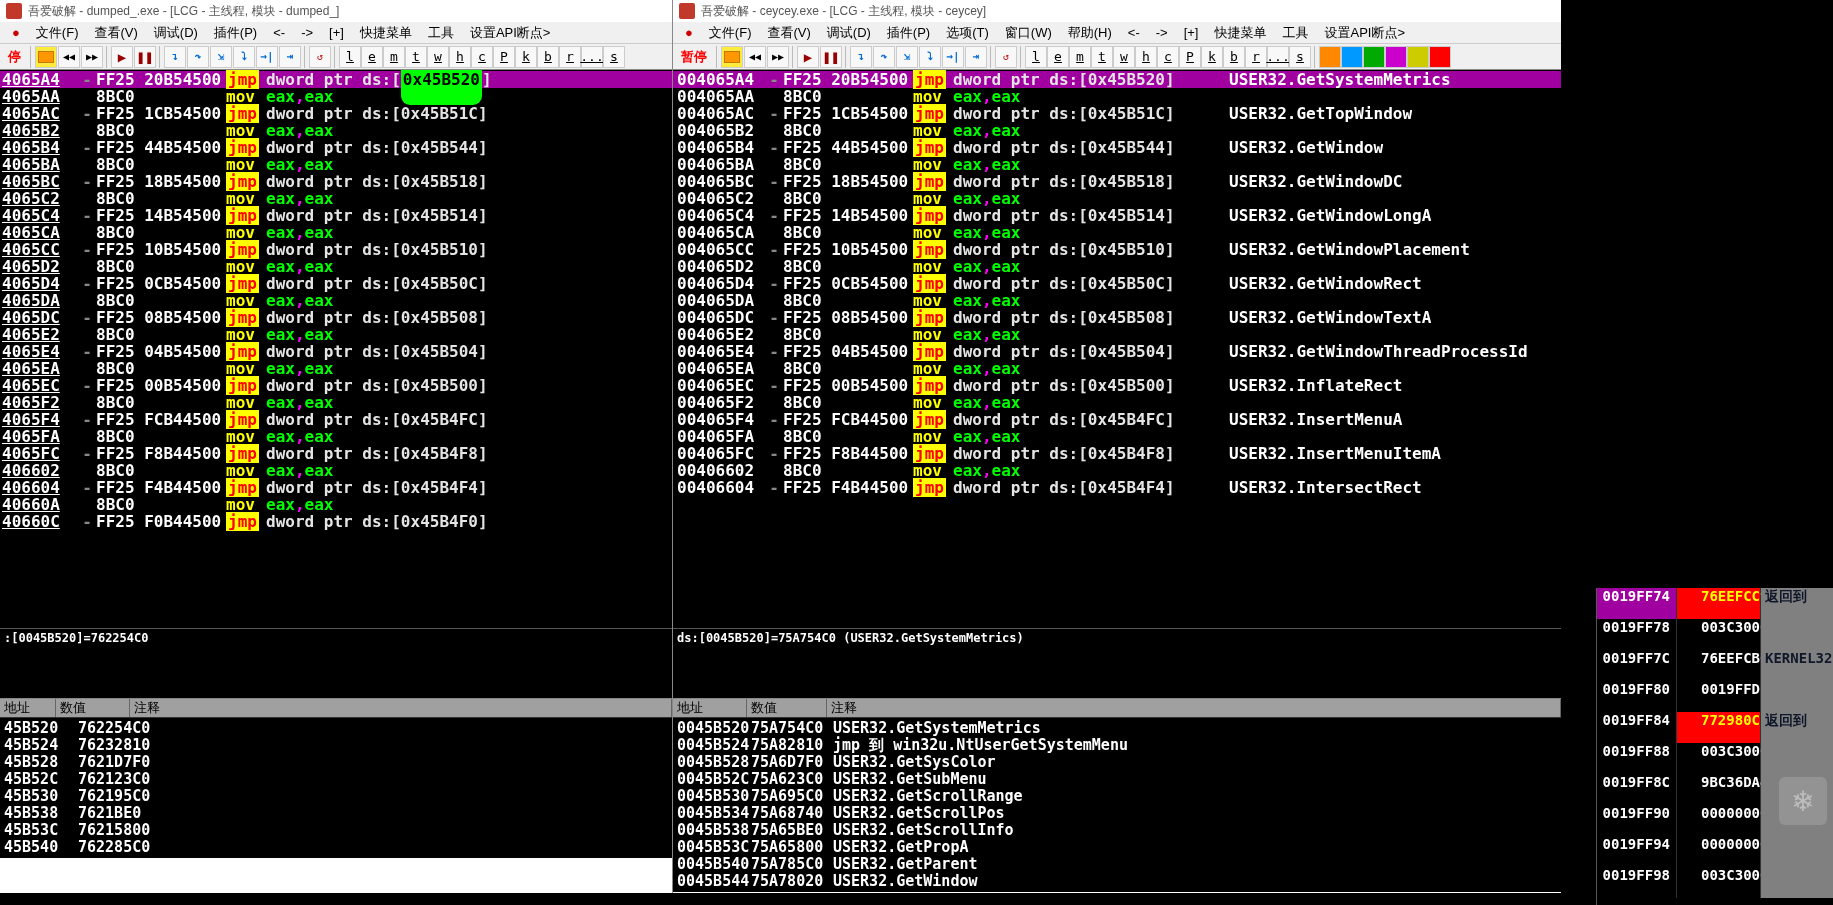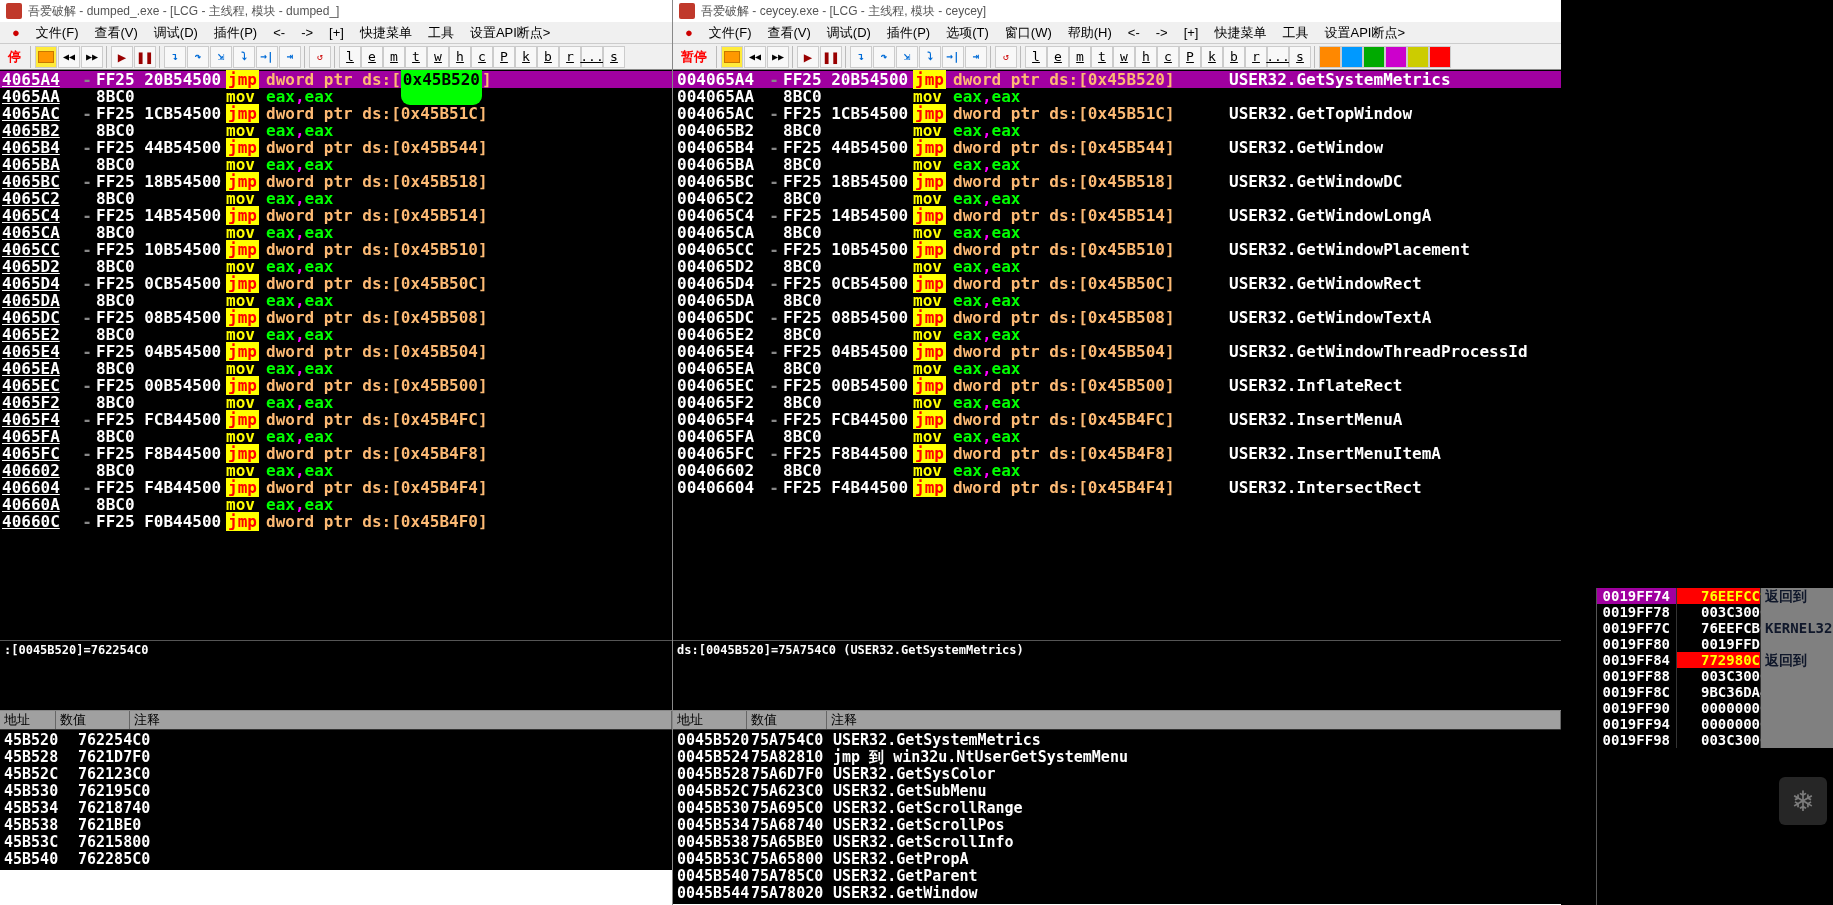"吾爱破解 - dumped_.exe - [LCG" .window { bottom: 0 -> 12px }
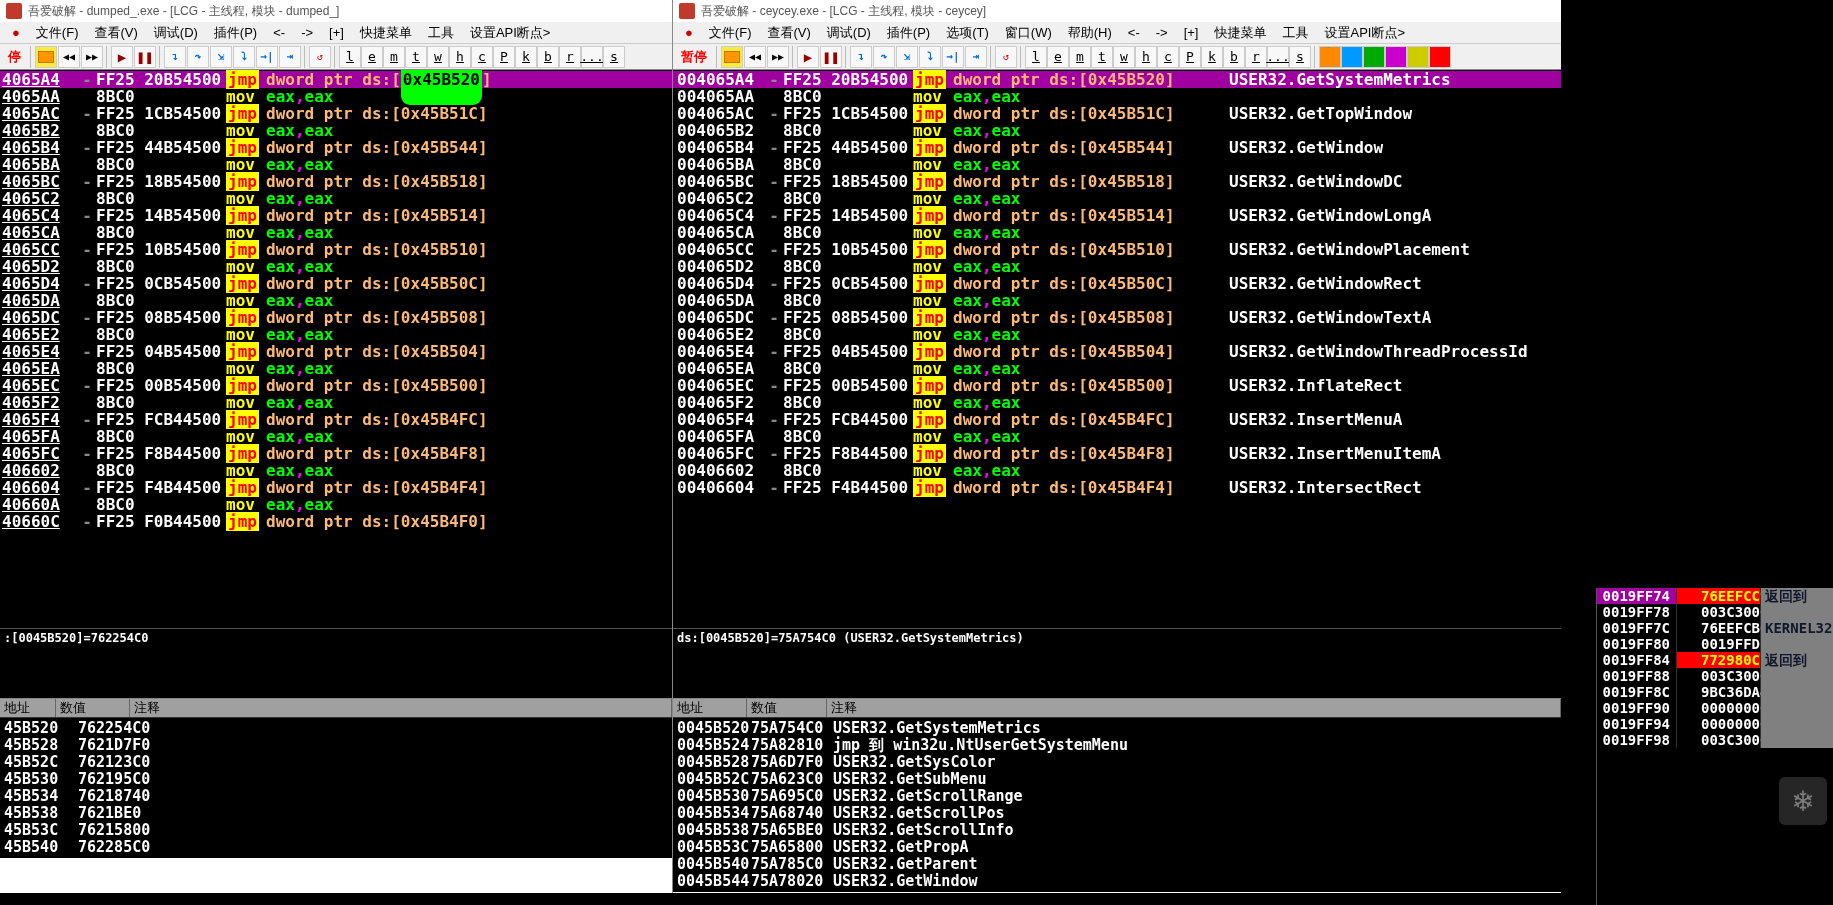"dword ptr ds:[" .o-ptr { color: #fdba74 -> #e5e5e5 }
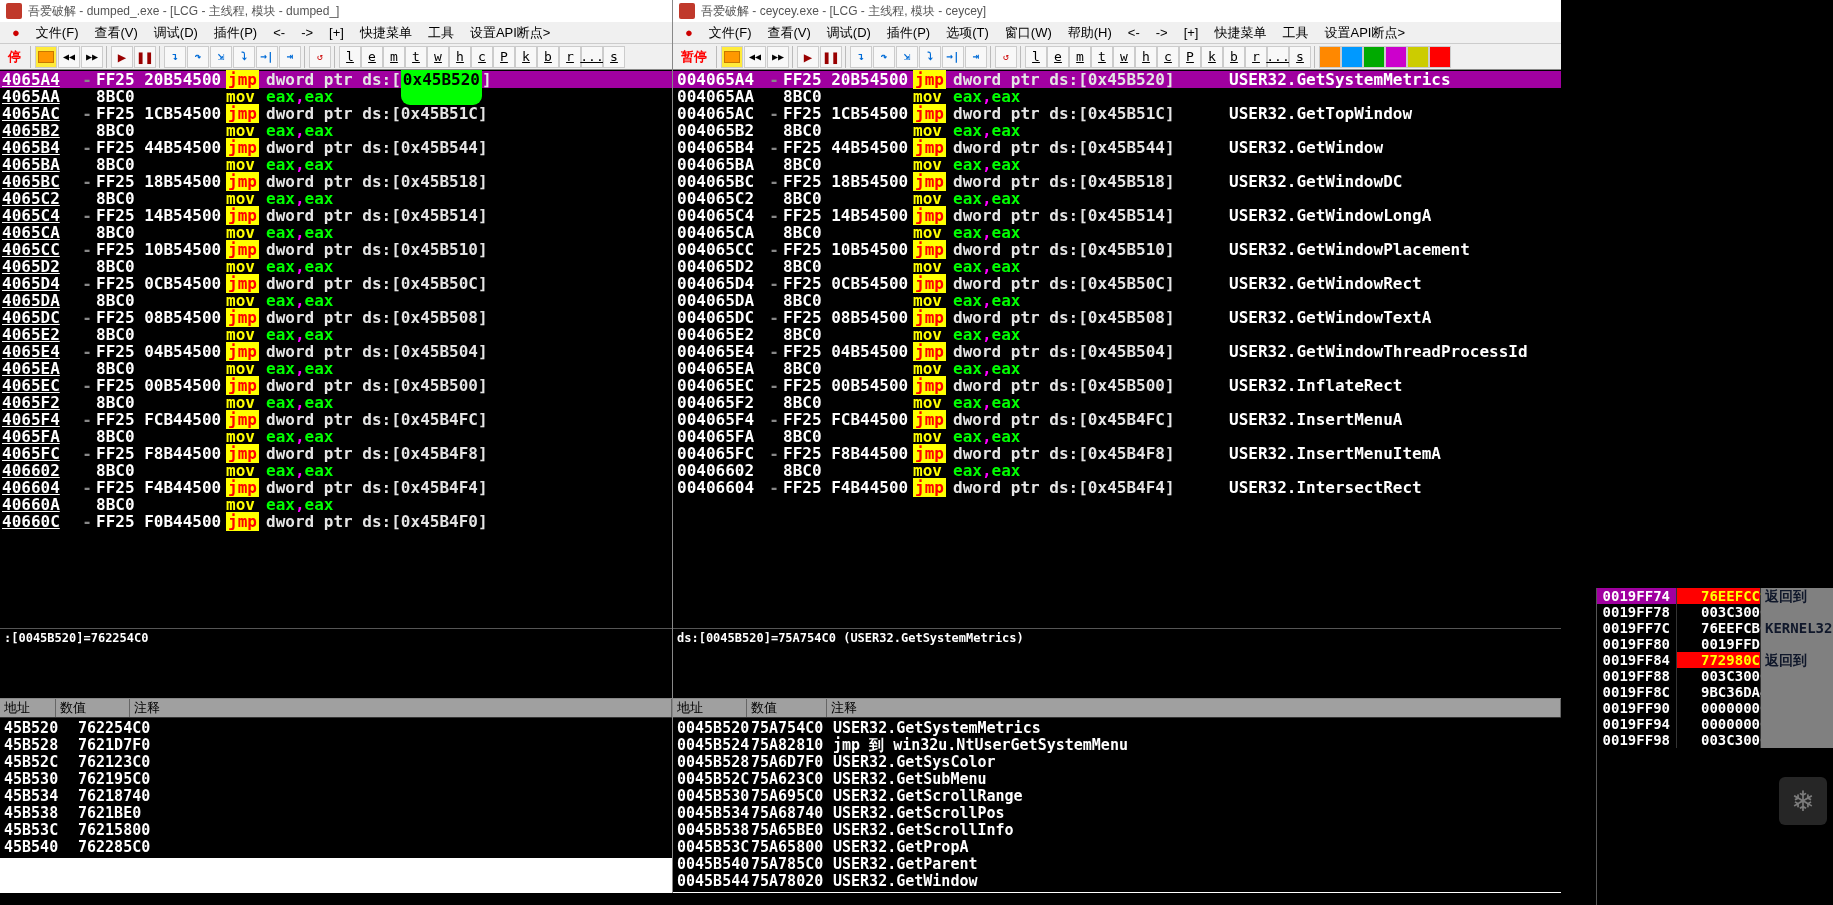"0019FF74" .srow { height: 16px -> 31px }
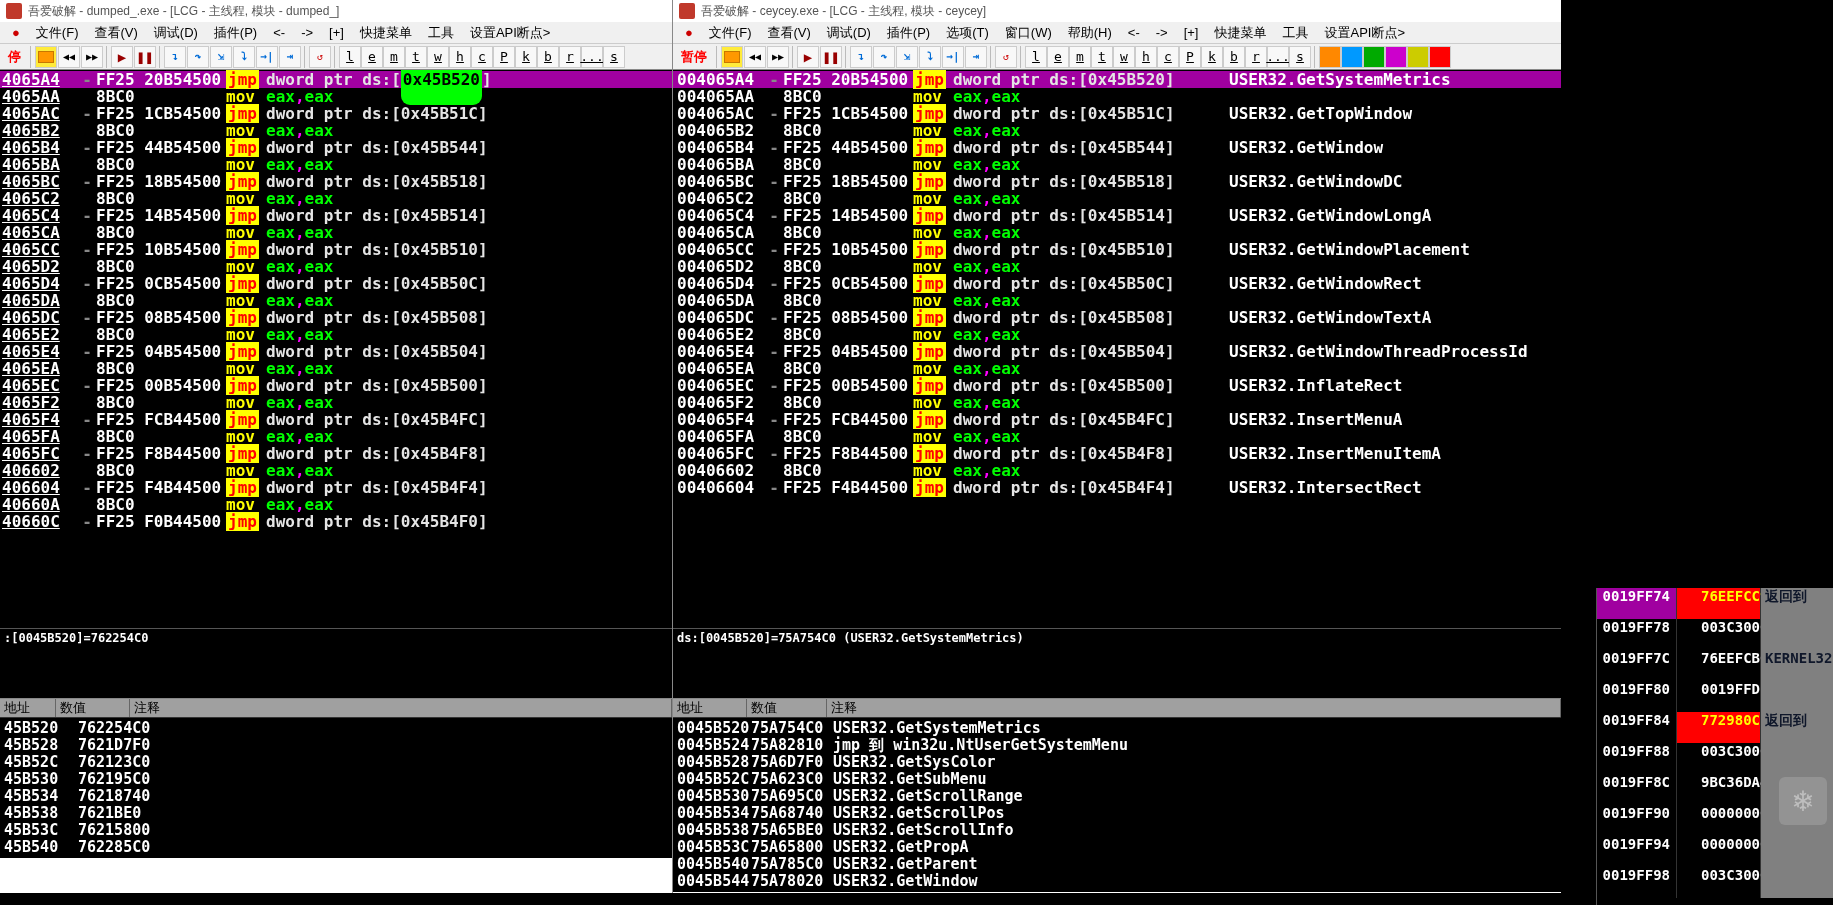"45B524" div.row { html: none -> <div><span>45B524</span><span>76232810</span><span></span></div> }
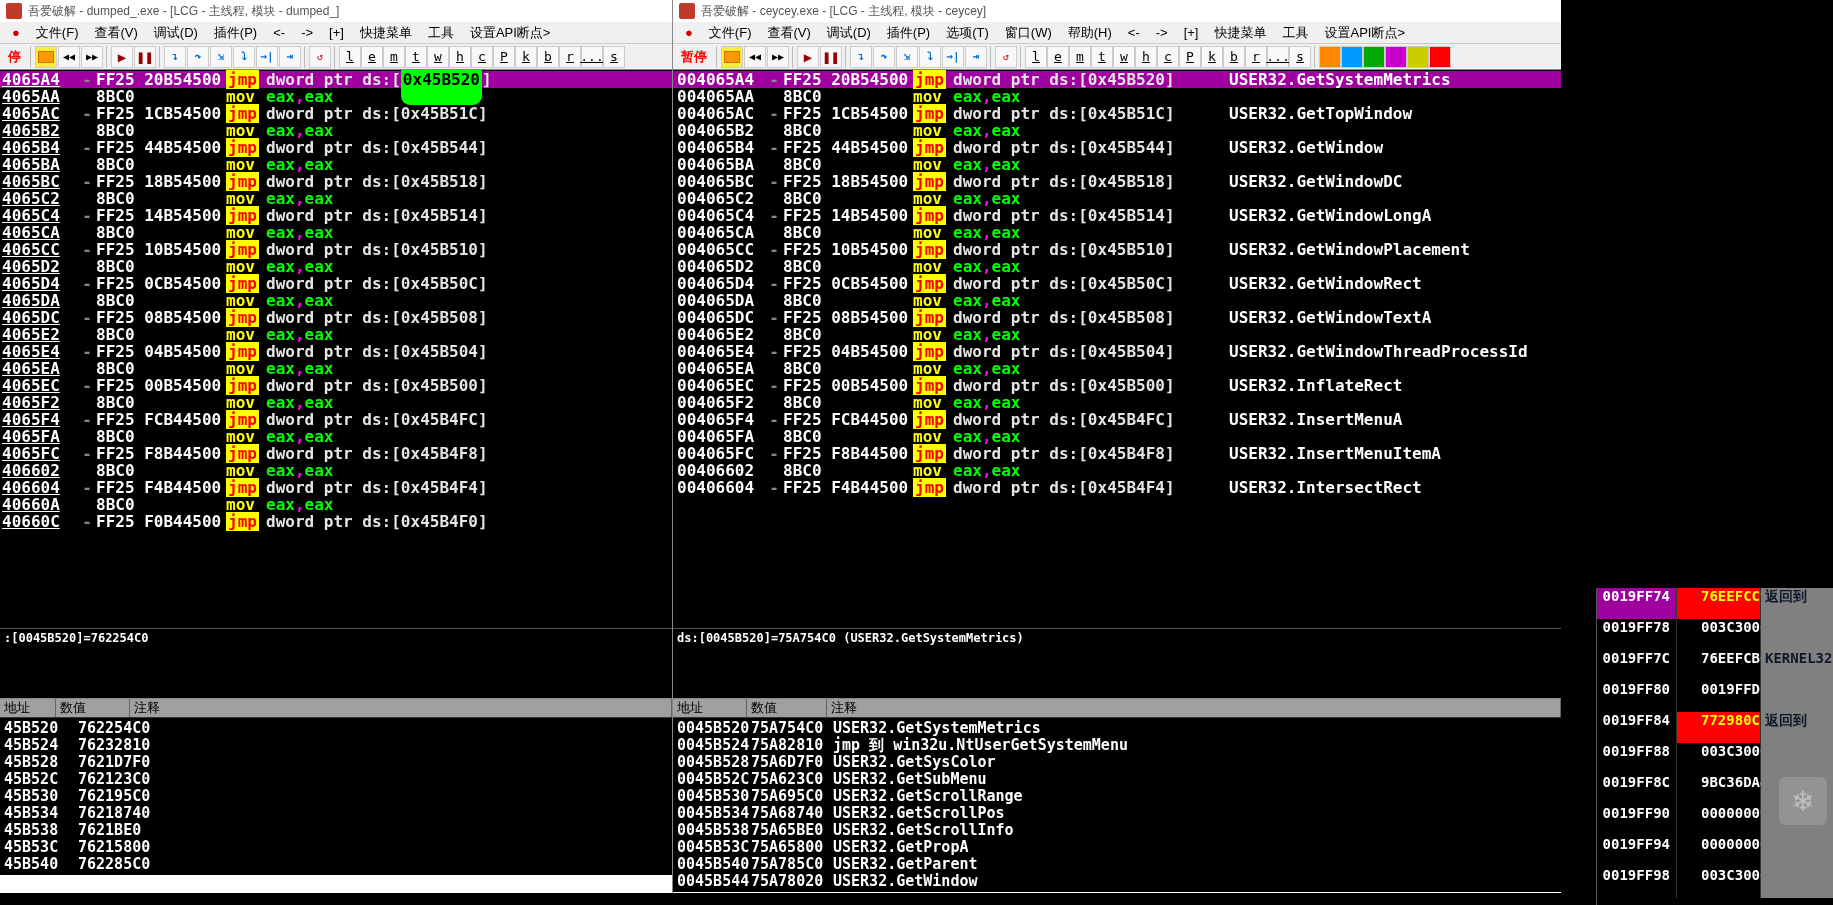"45B534" div.row { html: <div><span>45B534</span><span>76218740</span><span></span></div> -> none }
